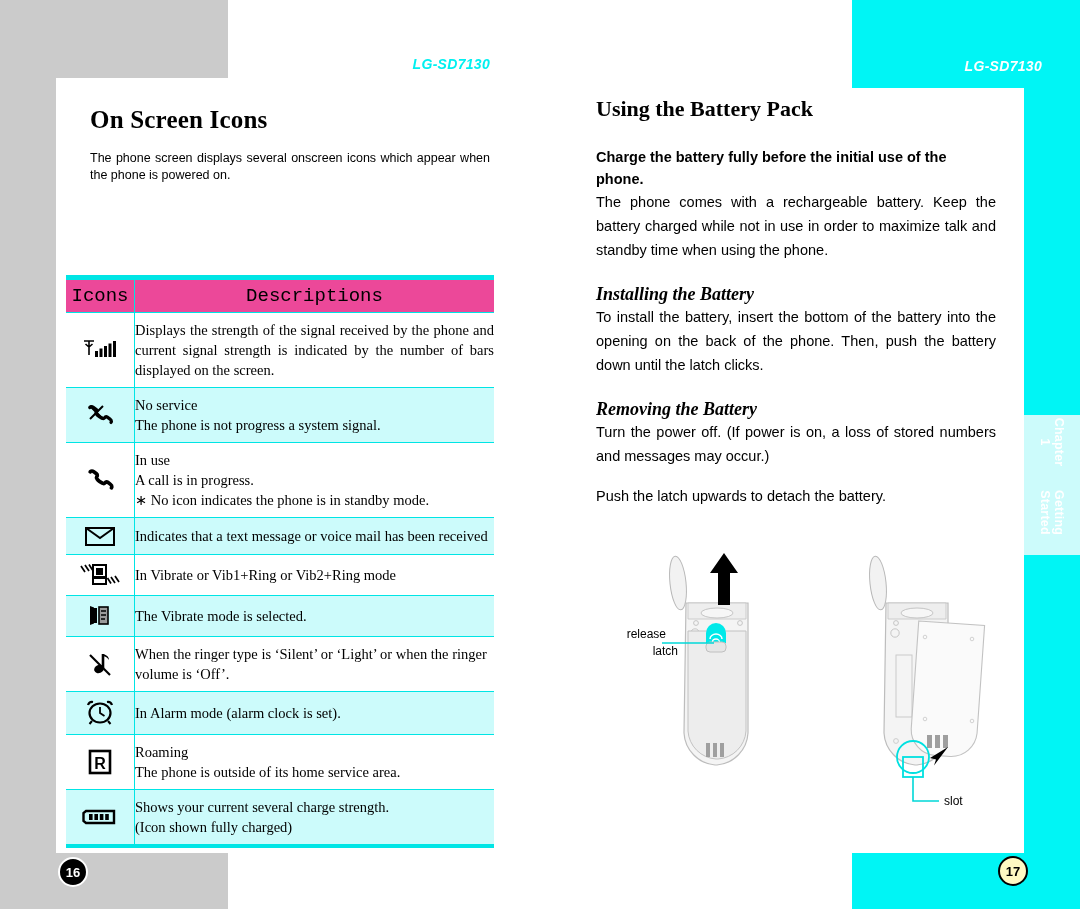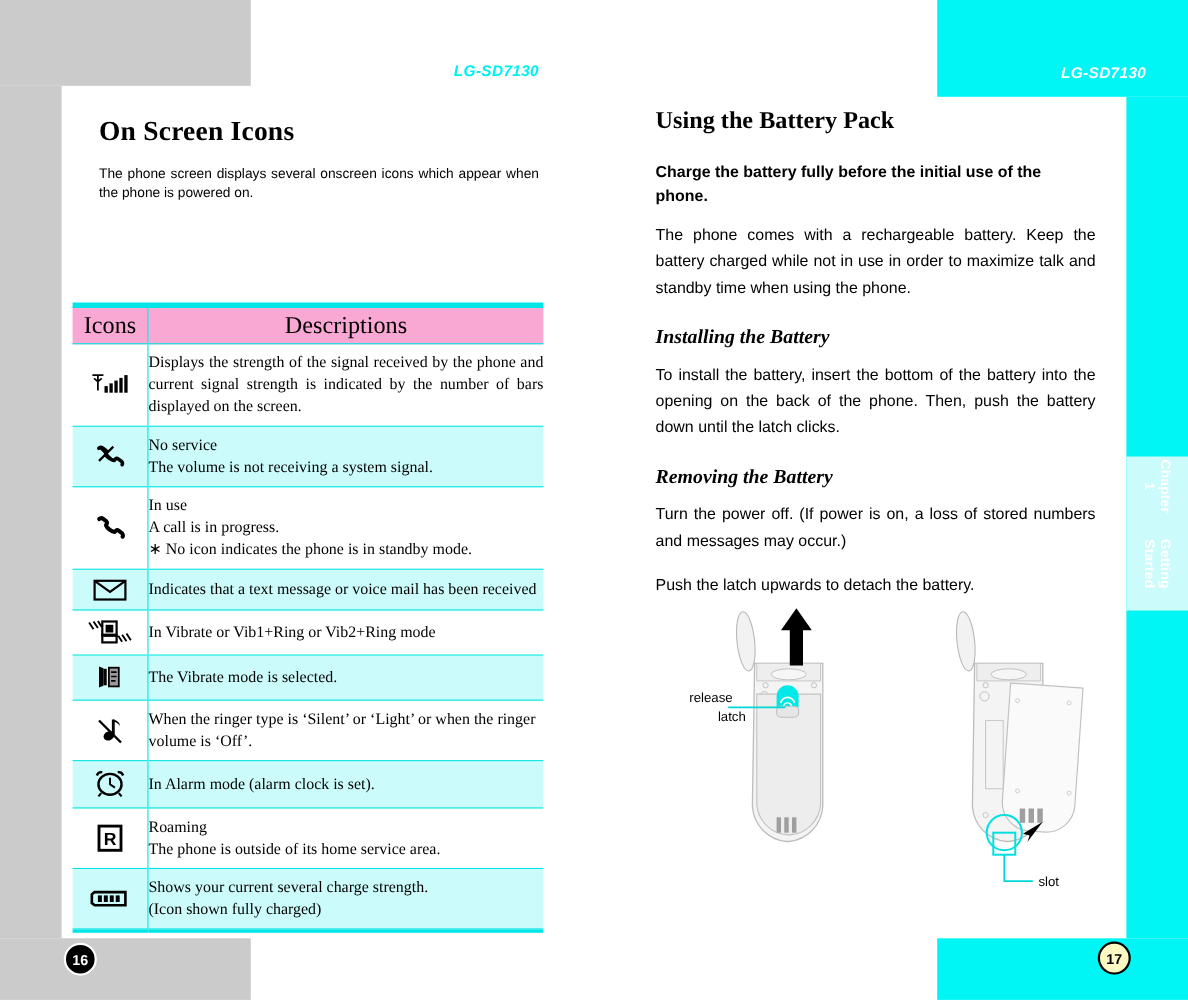"The phone comes with a" .body-para { margin-top: 12px -> 0 }
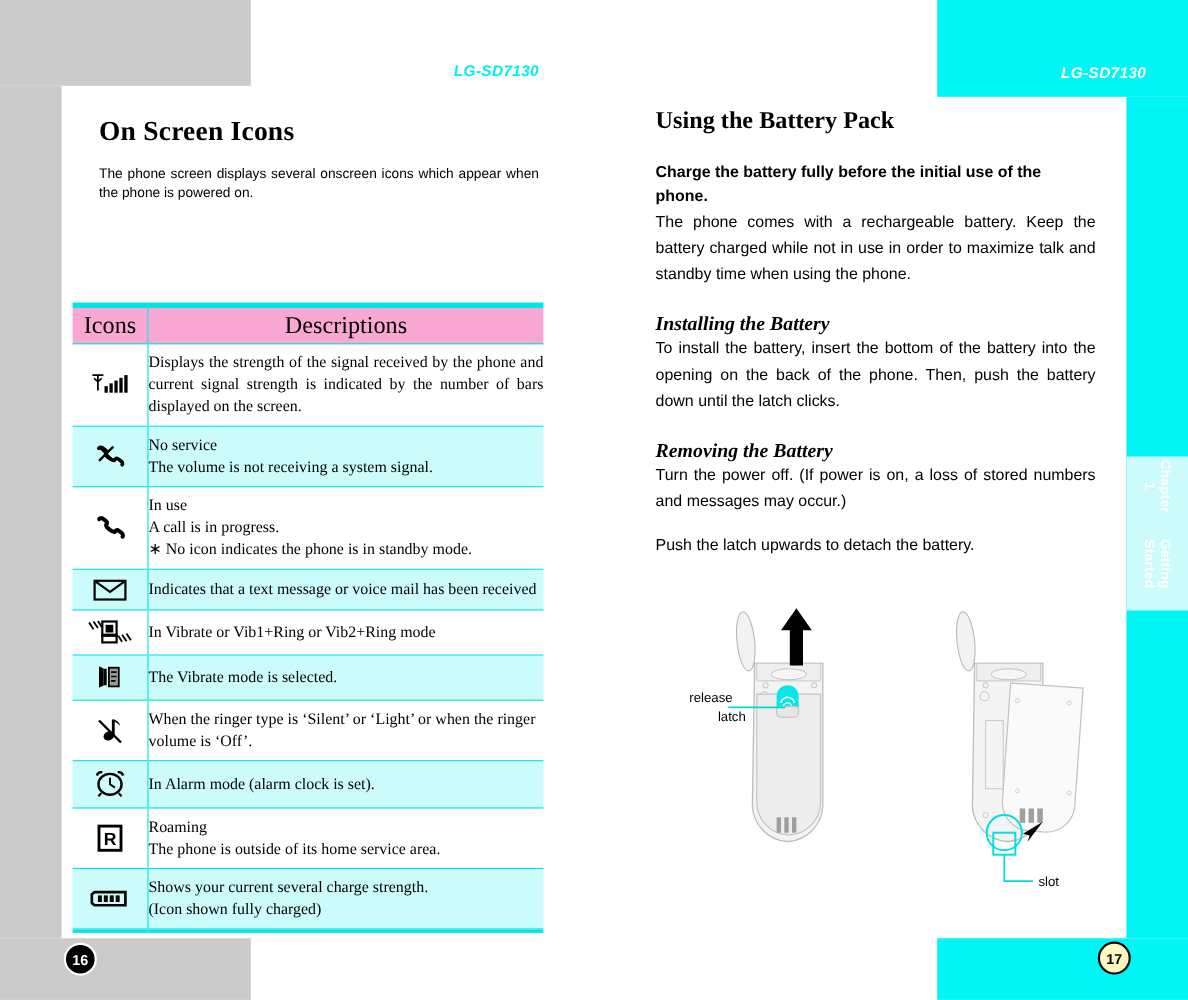"Icons" .thead-row th { background: #f9a8d4 -> #ec4899; font-family: Liberation Serif, serif -> Liberation Mono, monospace; font-size: 22px -> 19px }
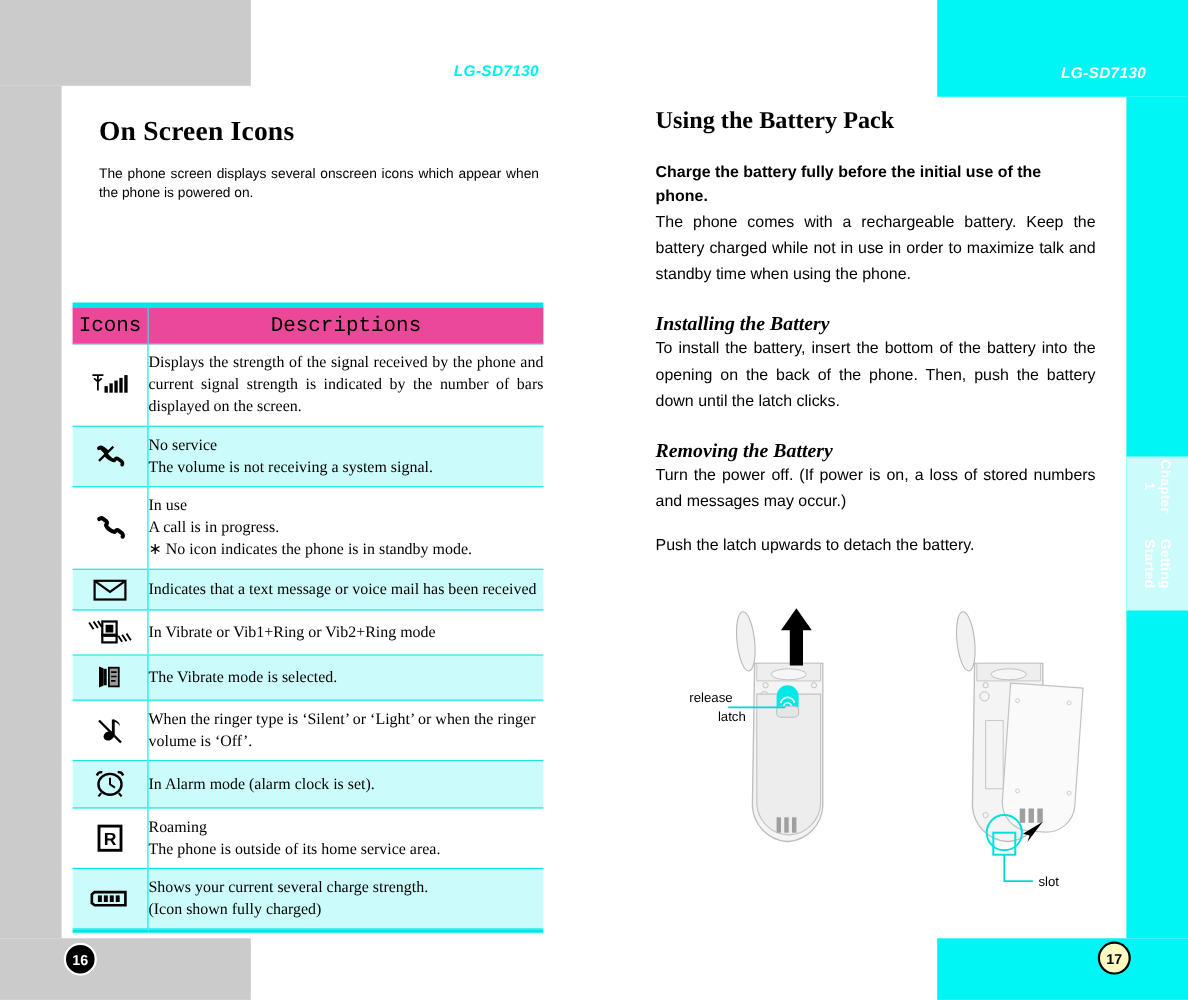"The volume is not receiving" div.desc { text: volume is not receiving -> phone is not progress }
